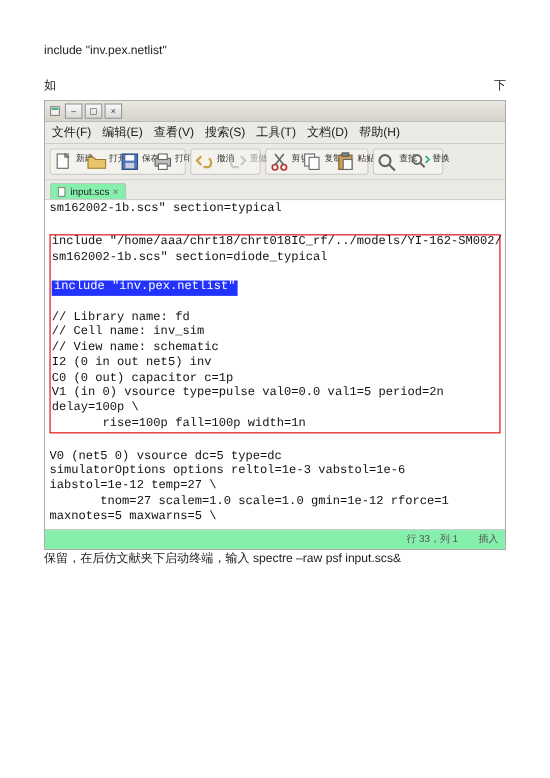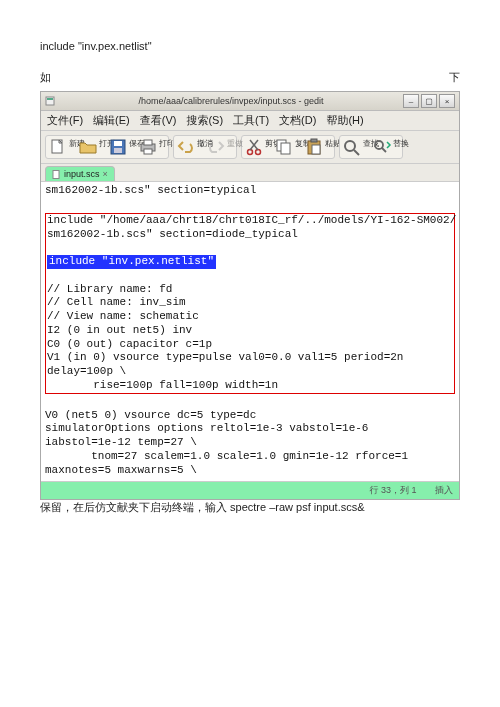"/home/aaa/calibrerules/invpex/input.scs" span.titletext { html: <span>/home/aaa/calibrerules/invpex/input.scs - gedit</span> -> none }
